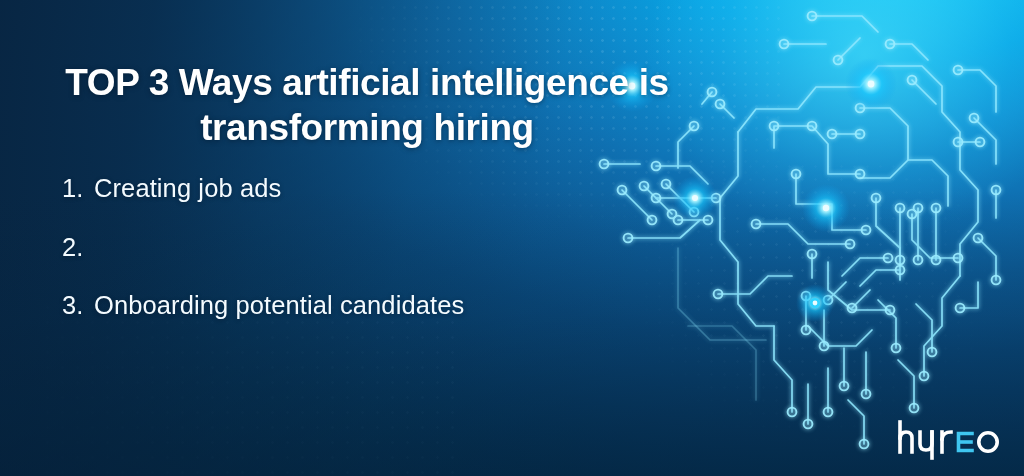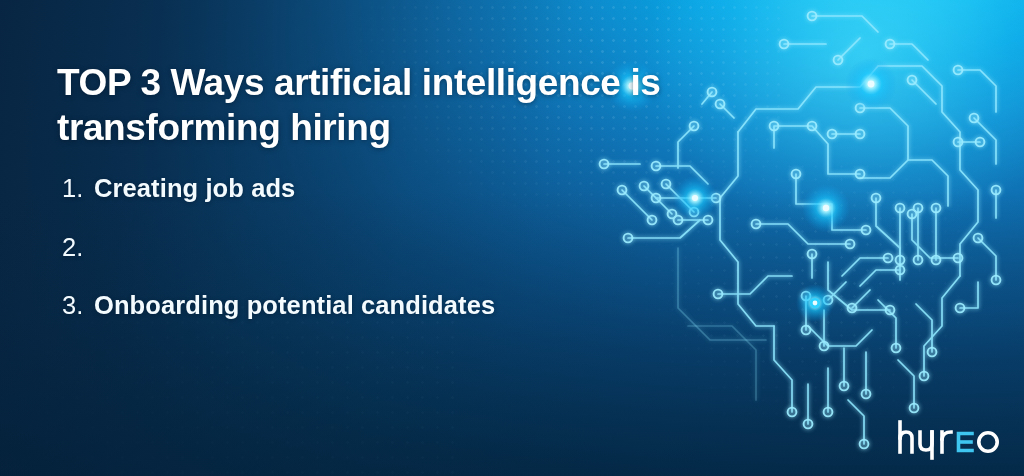"TOP 3 Ways artificial intelligence" .headline { text-align: none -> center }
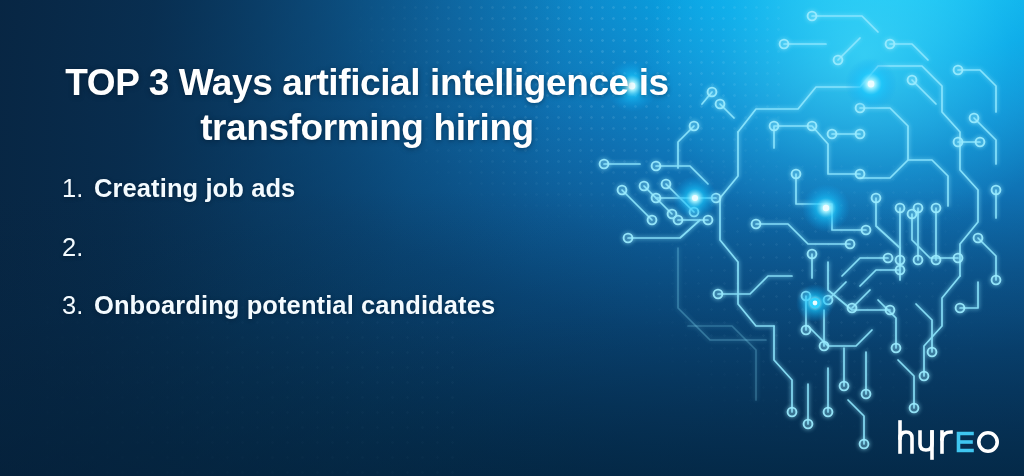"Creating job ads" .li-txt { font-weight: bold -> none }
